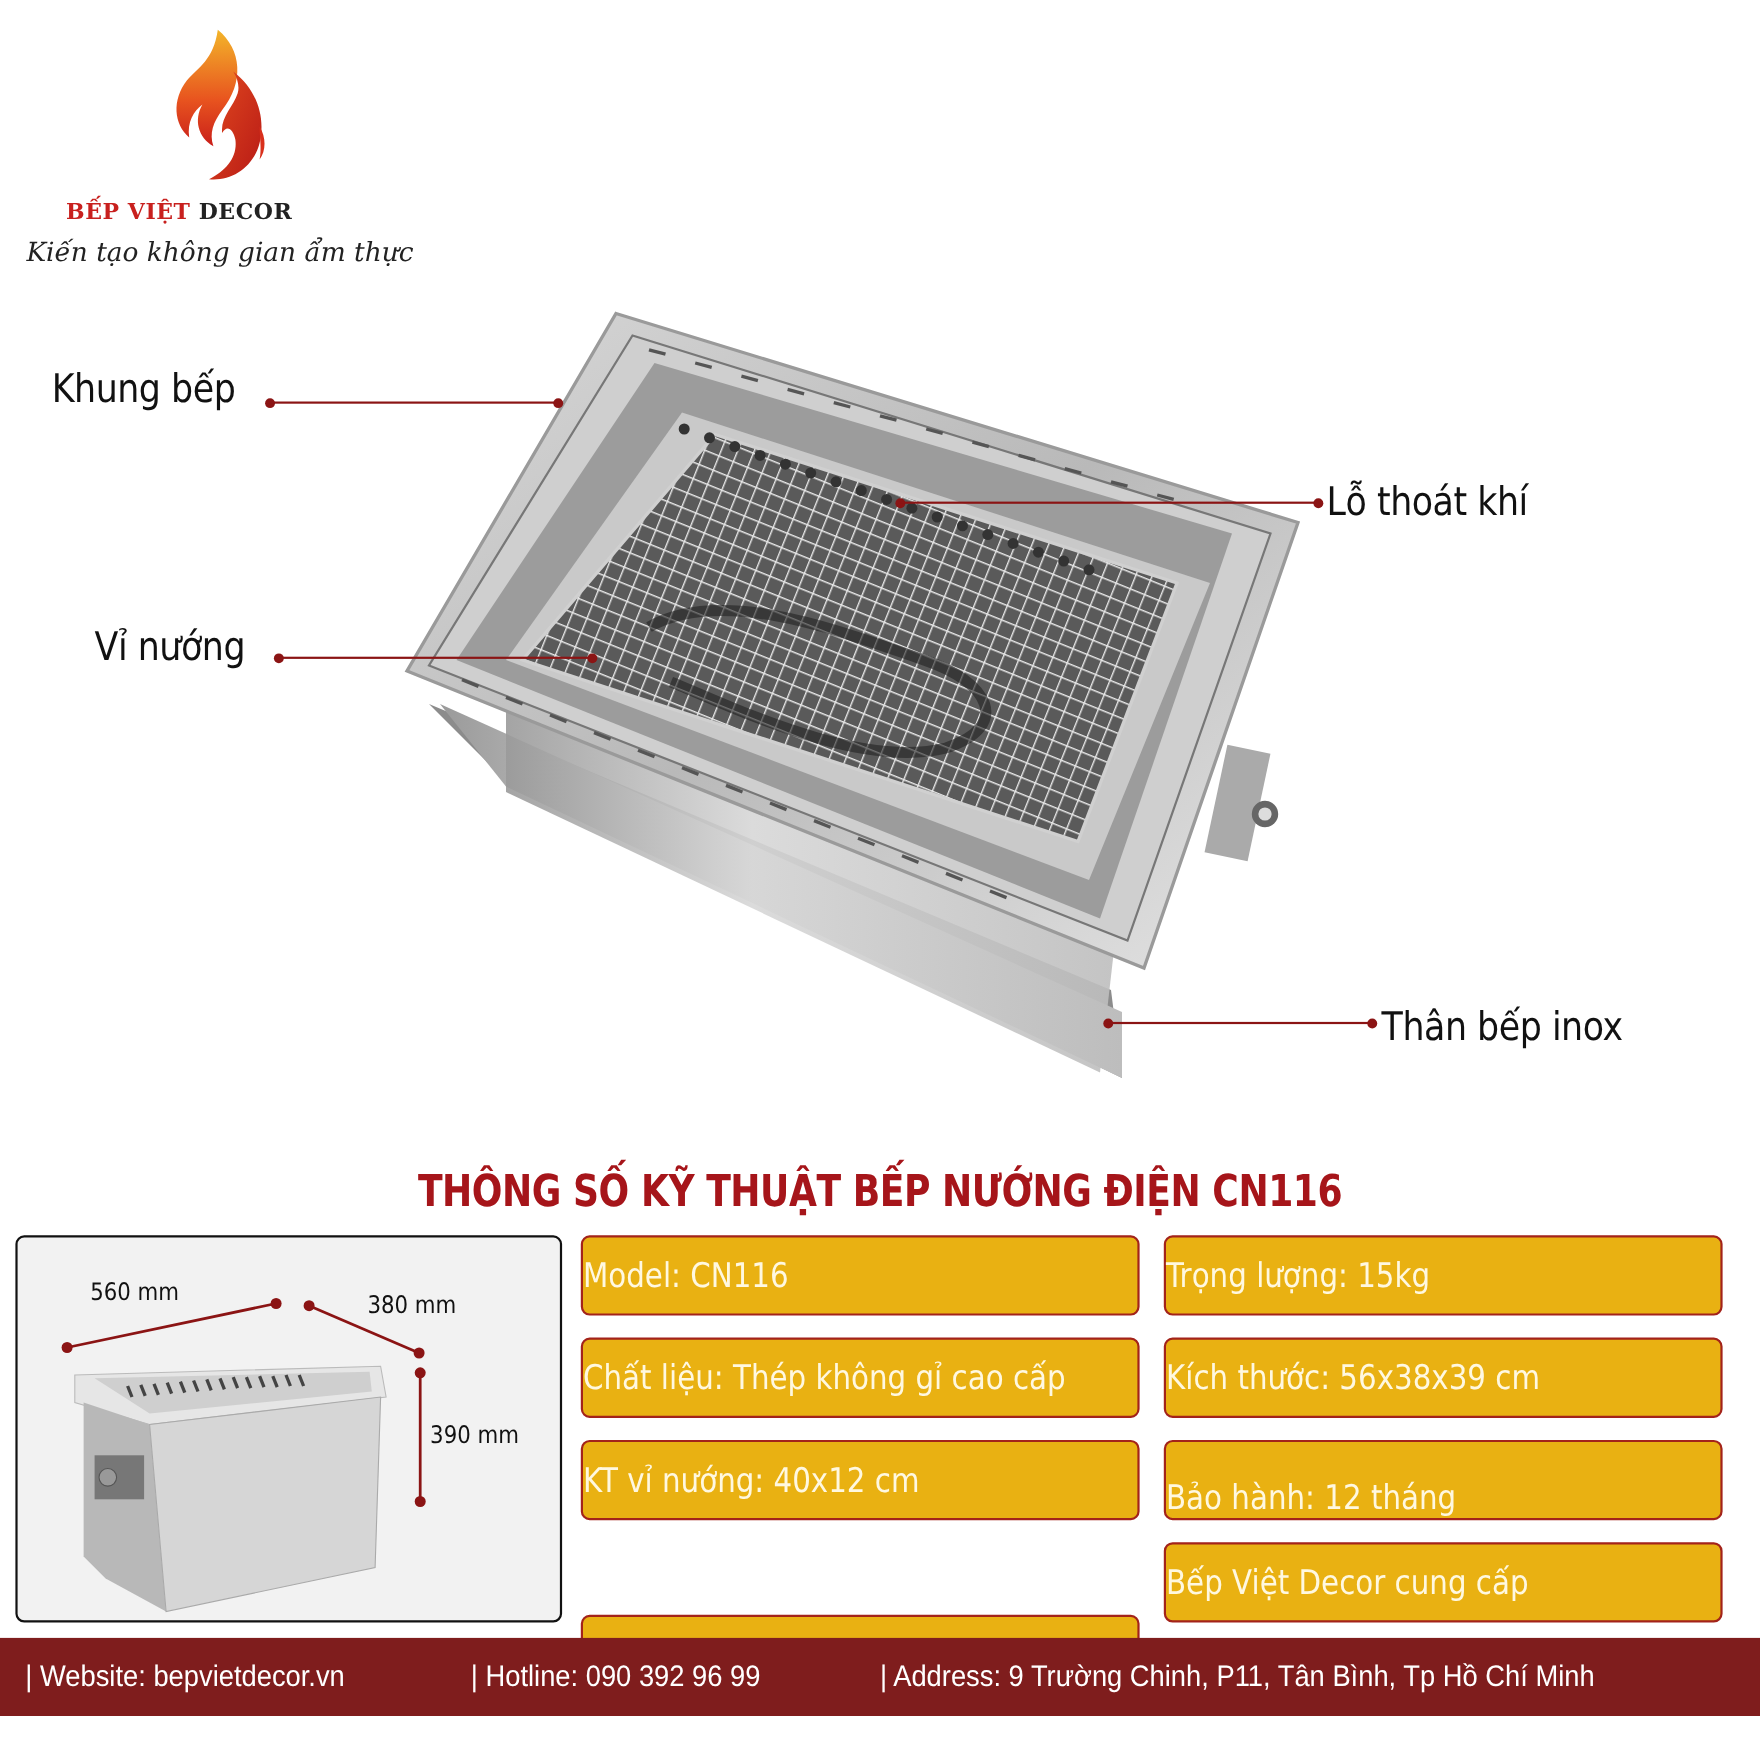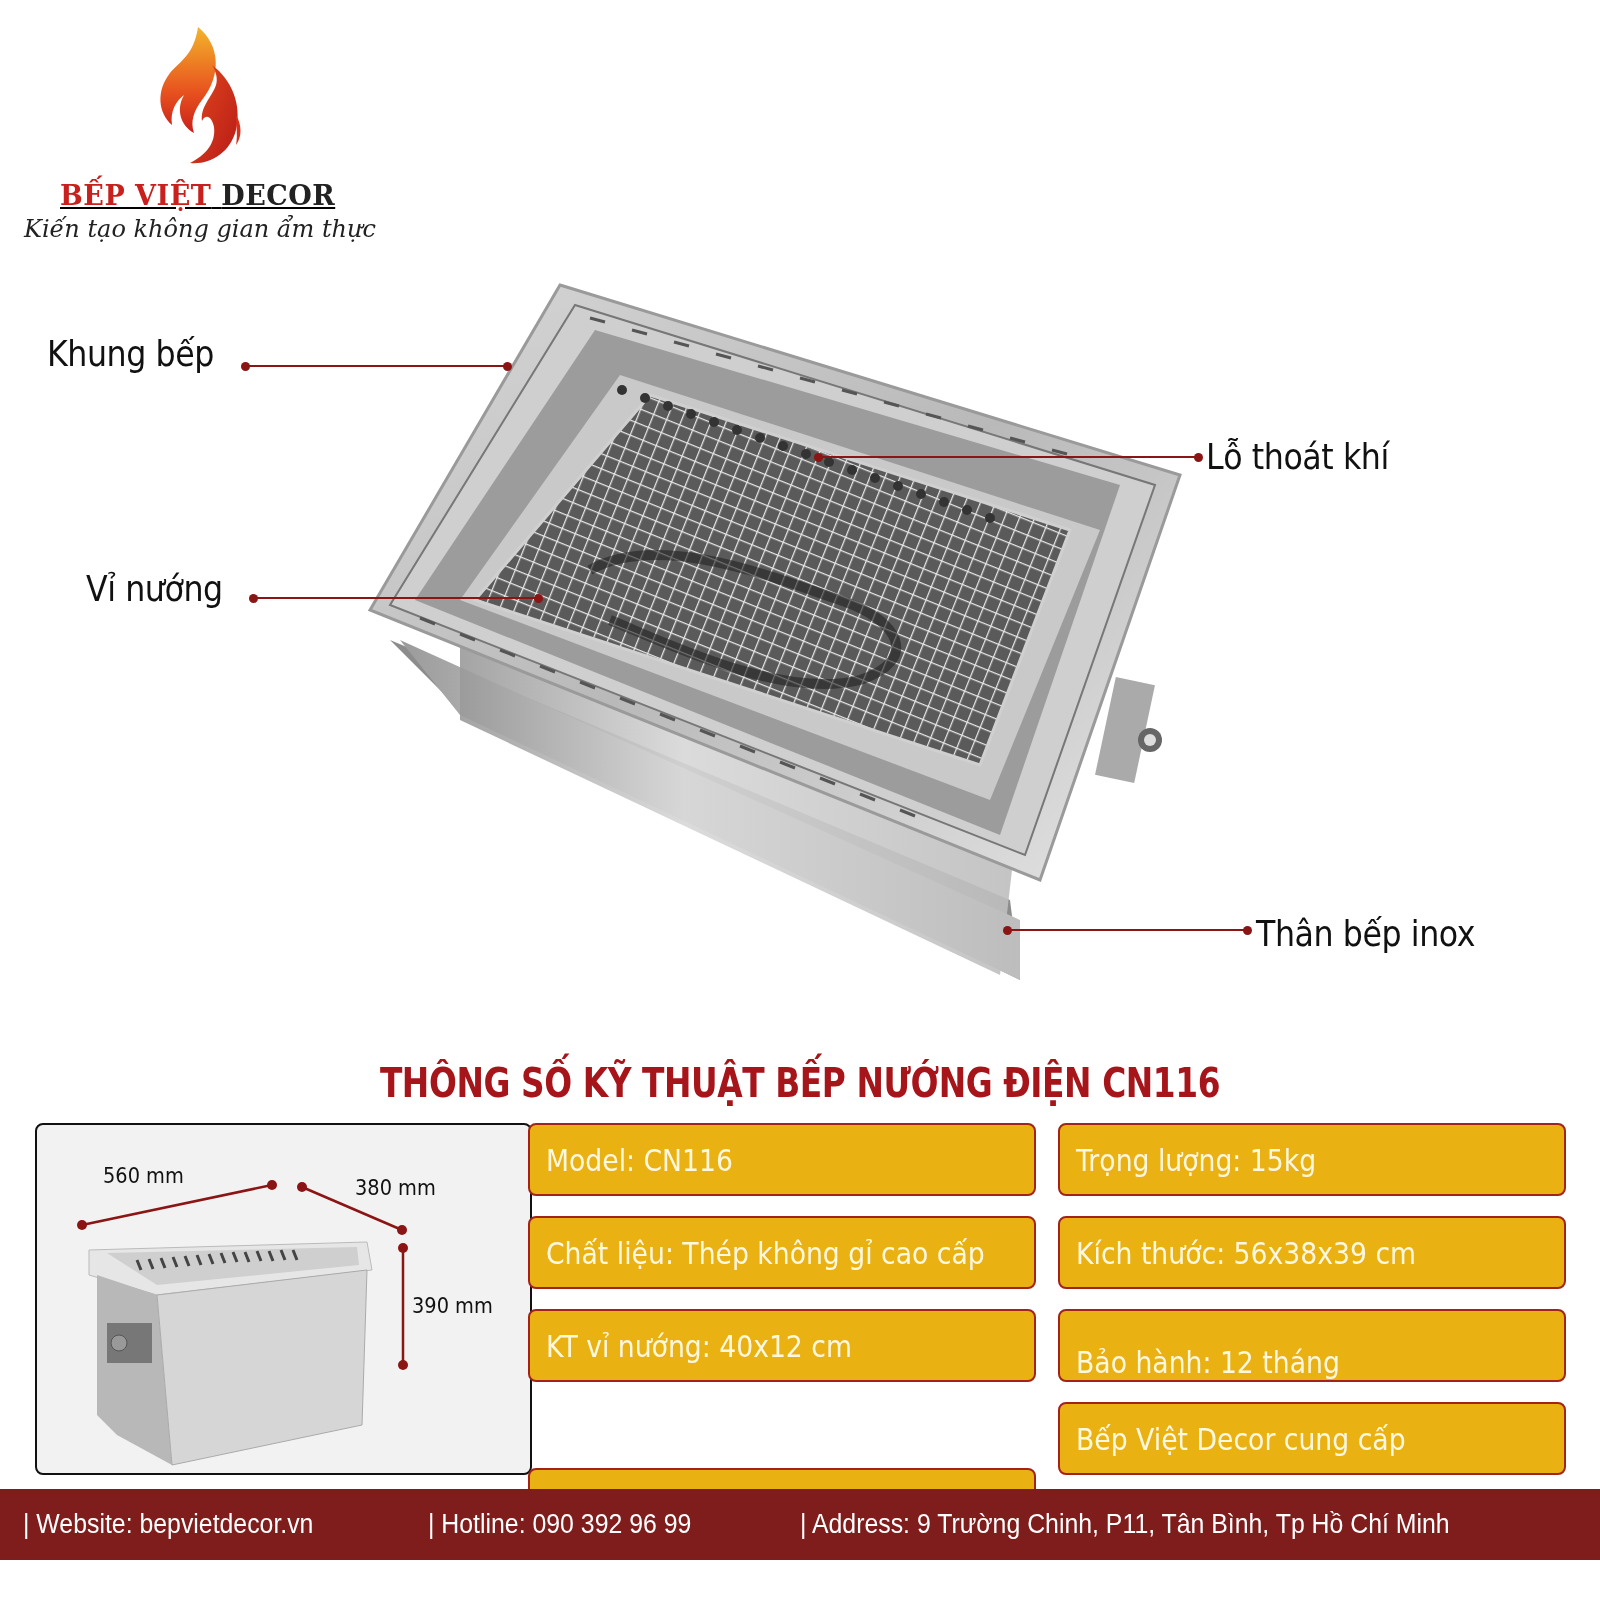"BẾP VIỆT DECOR" .logo-name { font-size: 27px -> 20px; text-decoration: underline -> none }
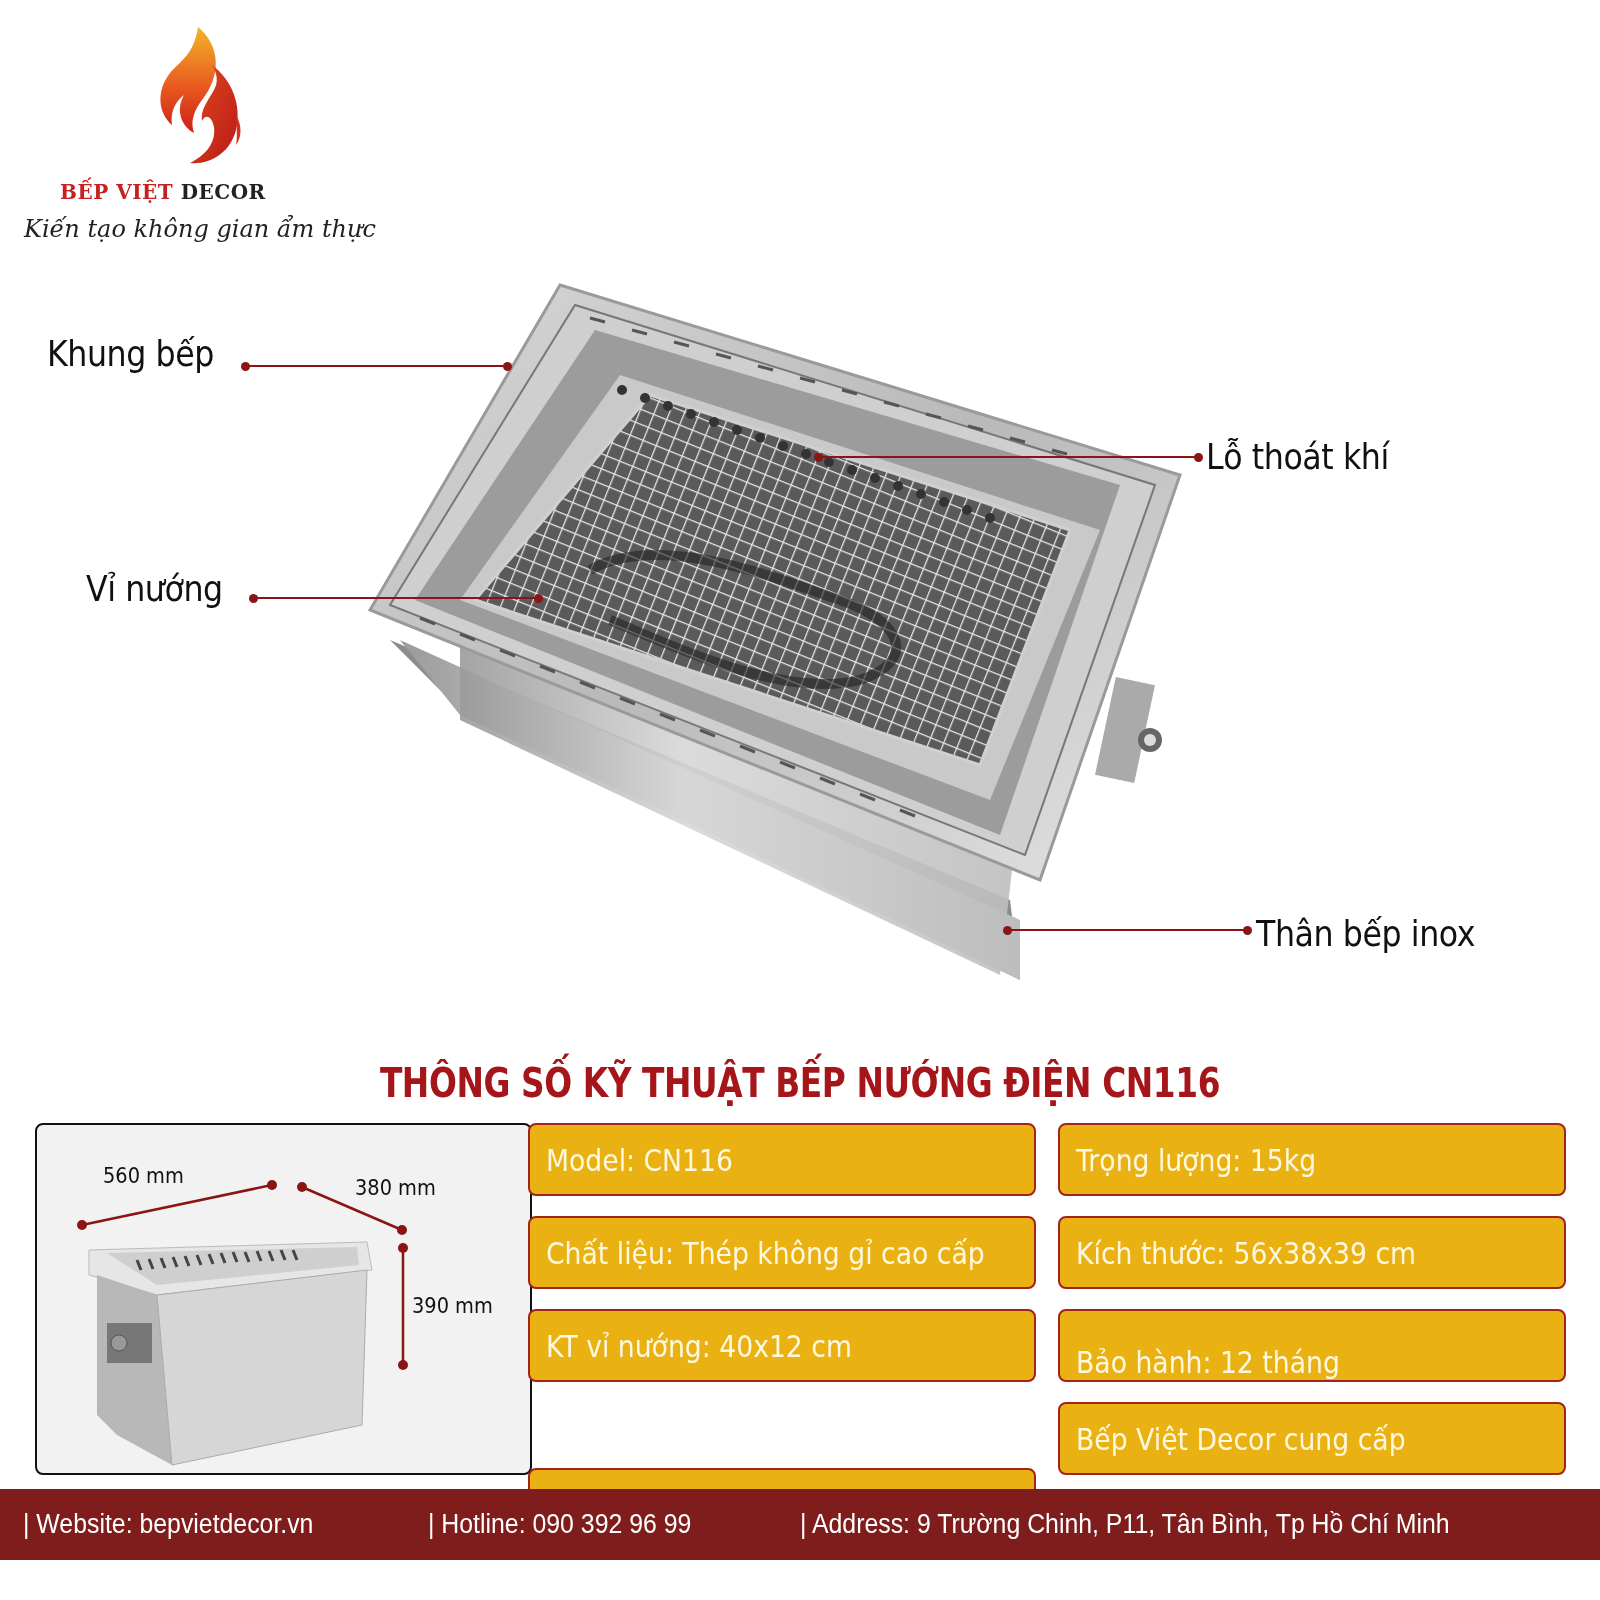"560 mm" .dim-panel { margin-left: 21px -> none }
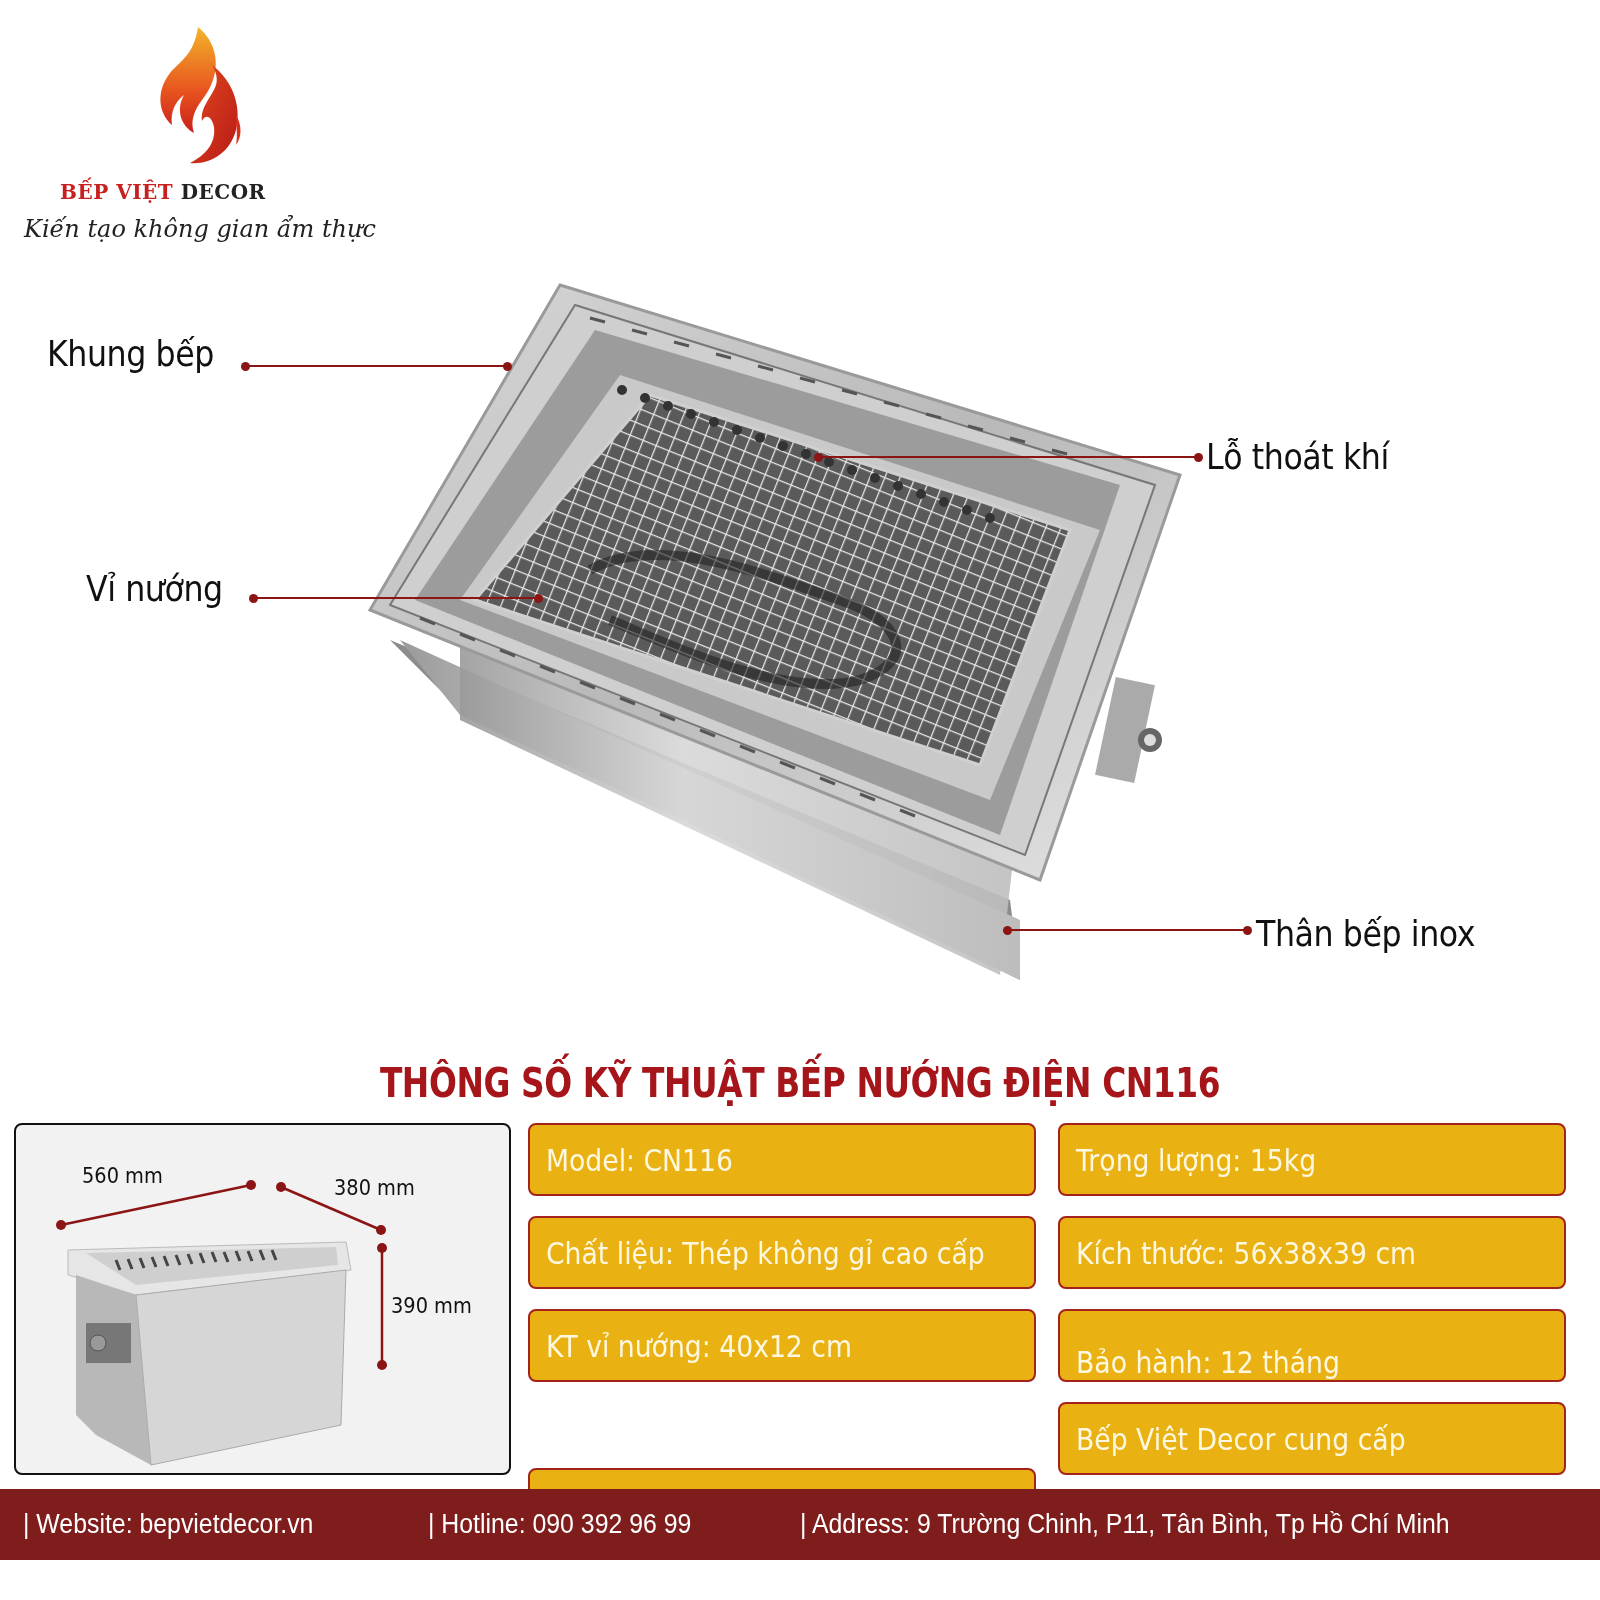"Model: CN116" .spec-box { padding-left: 16px -> none }
